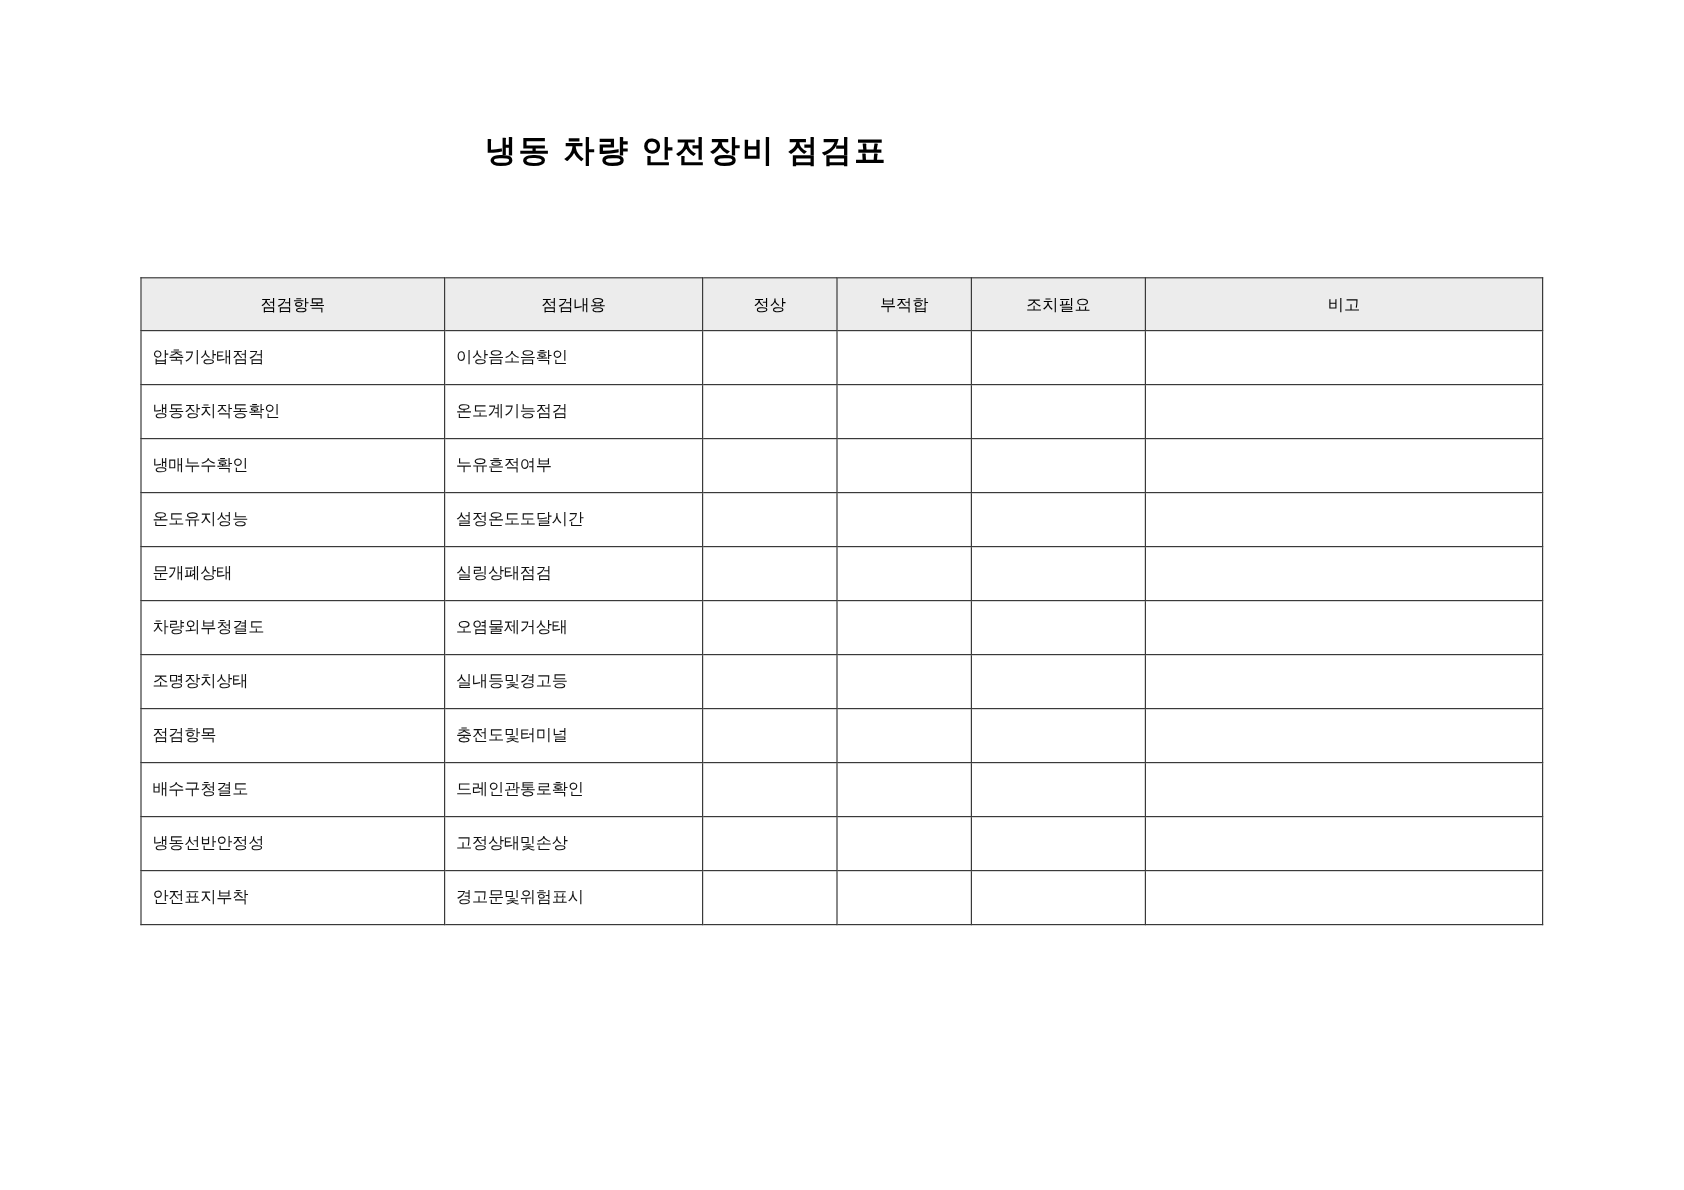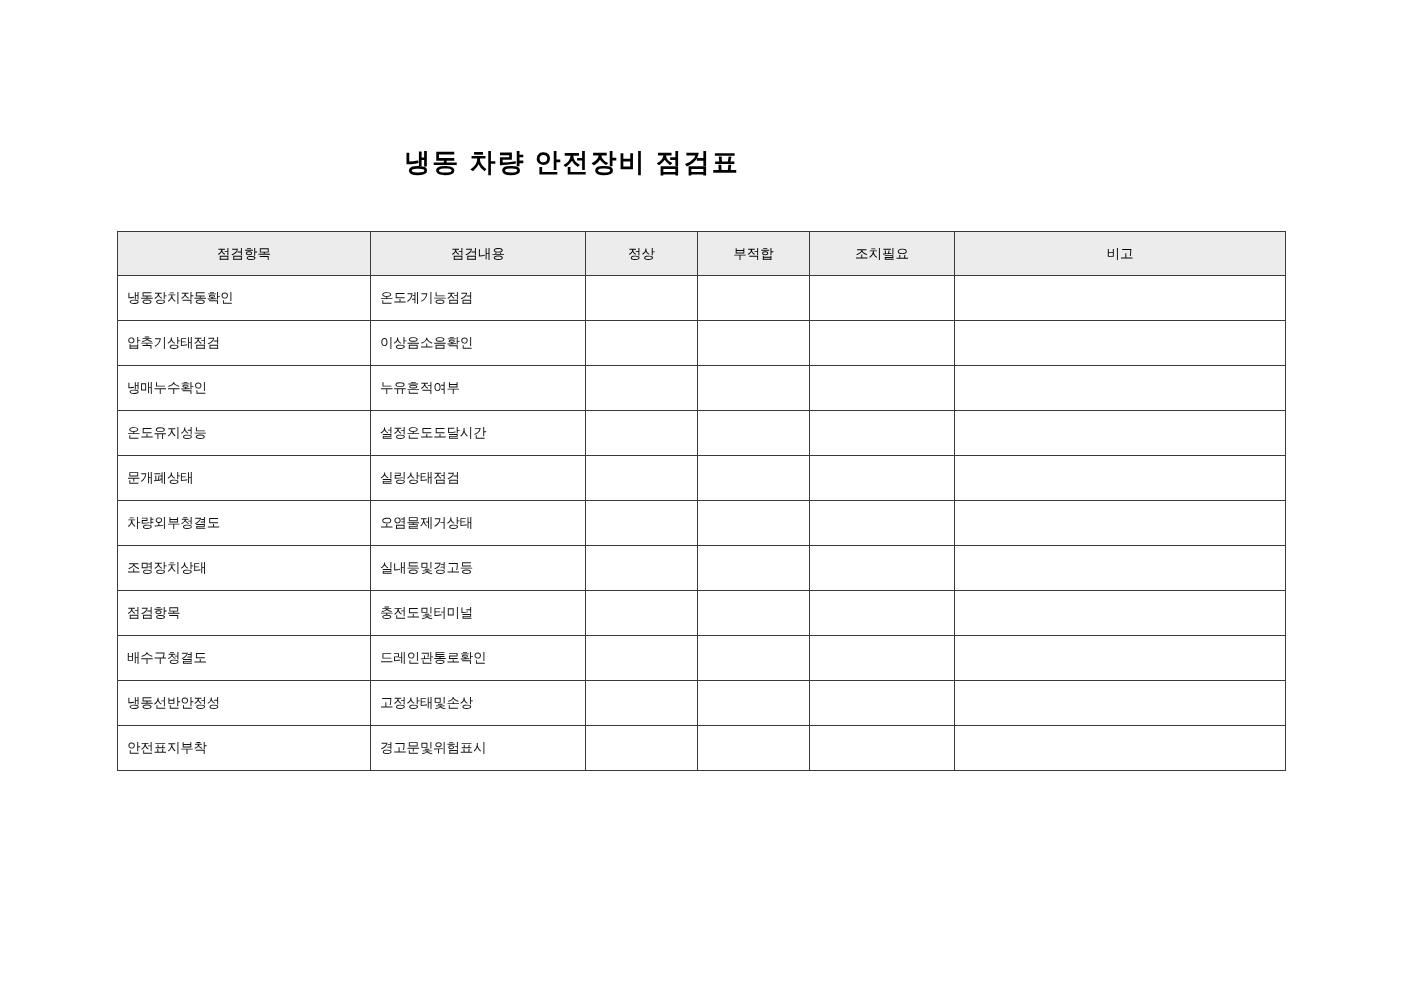"냉동 차량 안전장비 점검표" .doc-title { margin-top: 37px -> none }
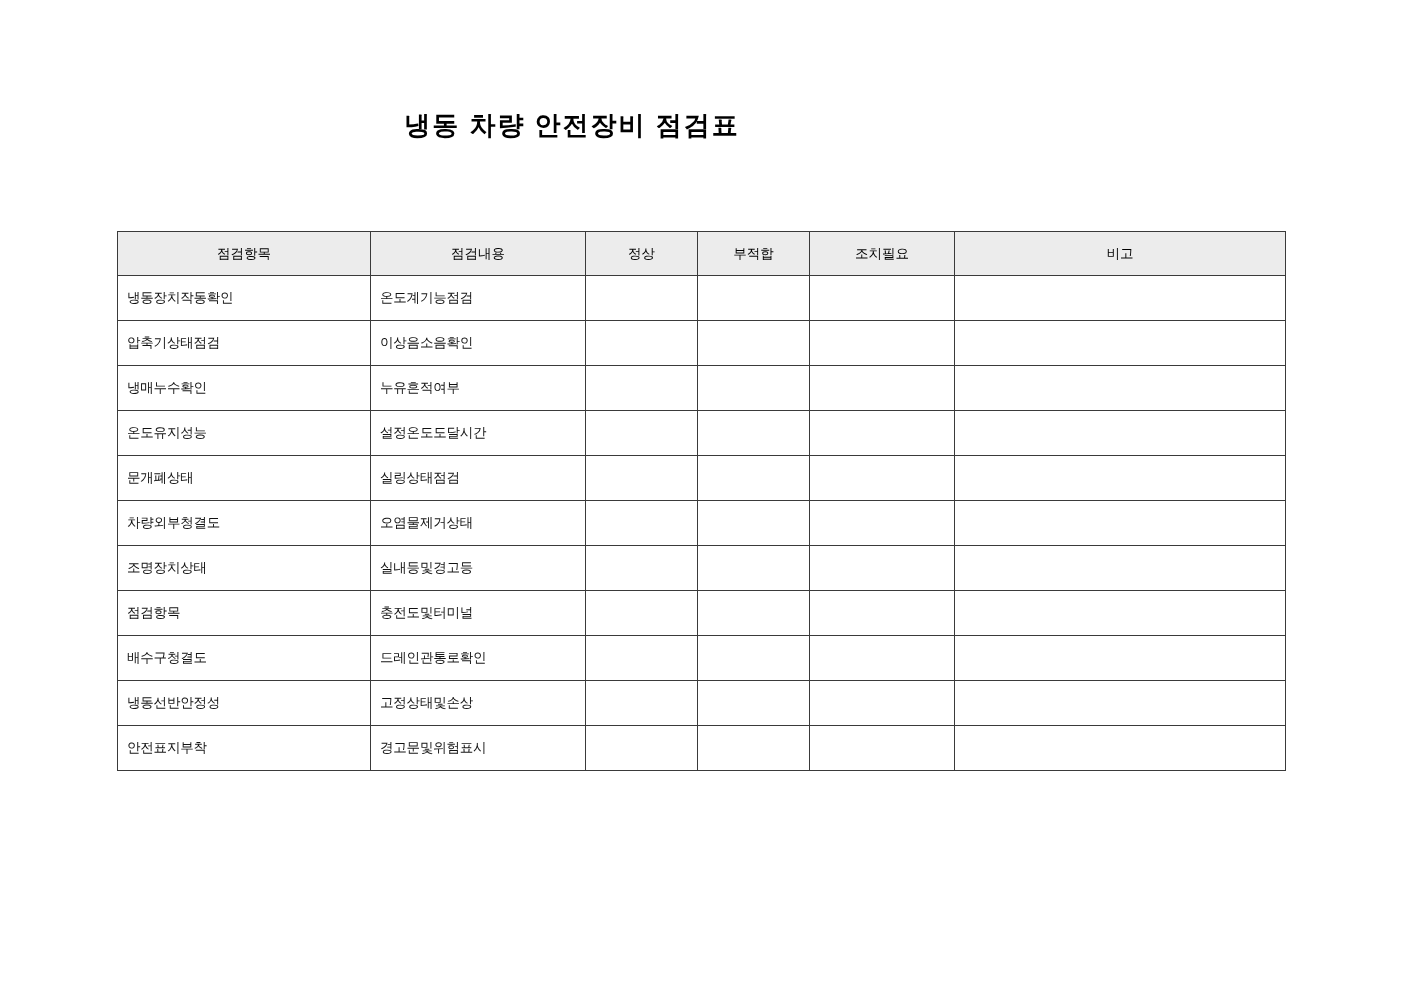"냉동장치작동확인" tr { order: before "압축기상태점검" -> after "압축기상태점검" }
